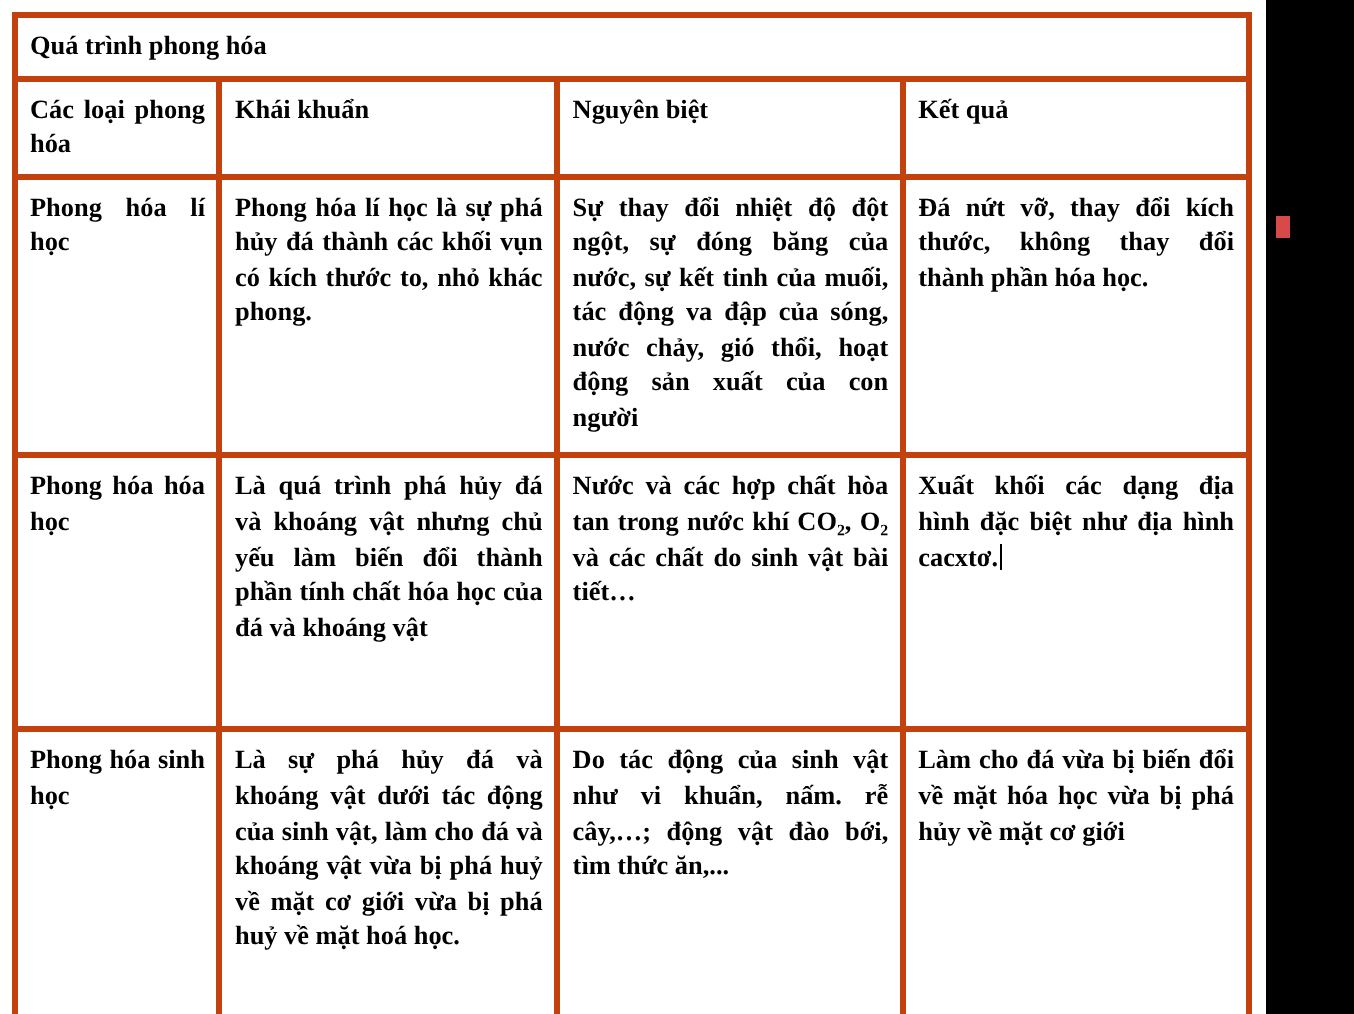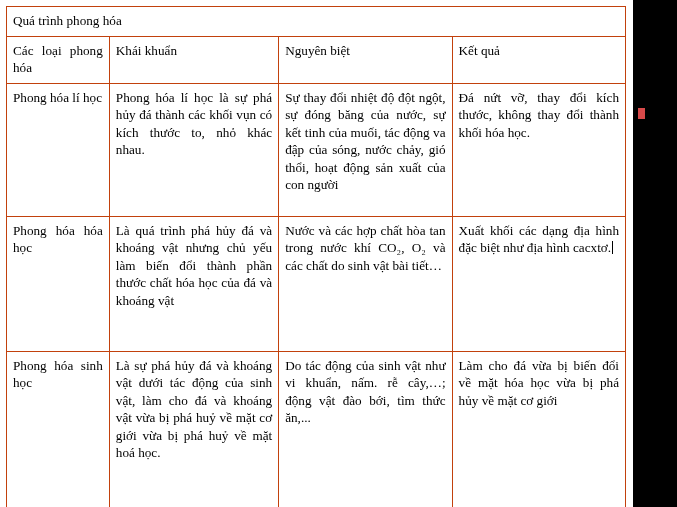"Quá trình phong hóa" .sheet-table td { border: 1px solid #c2410c -> 3px solid #c2410c; font-weight: none -> bold }
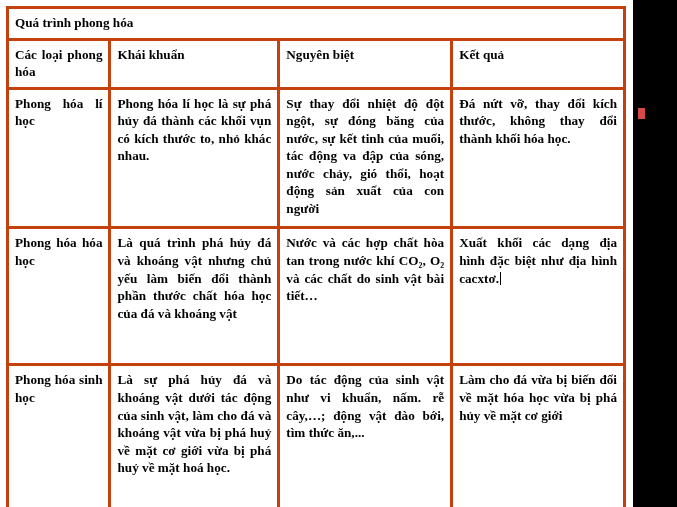"Phong hóa lí học là" td.justify-block { text: nhau -> phong }
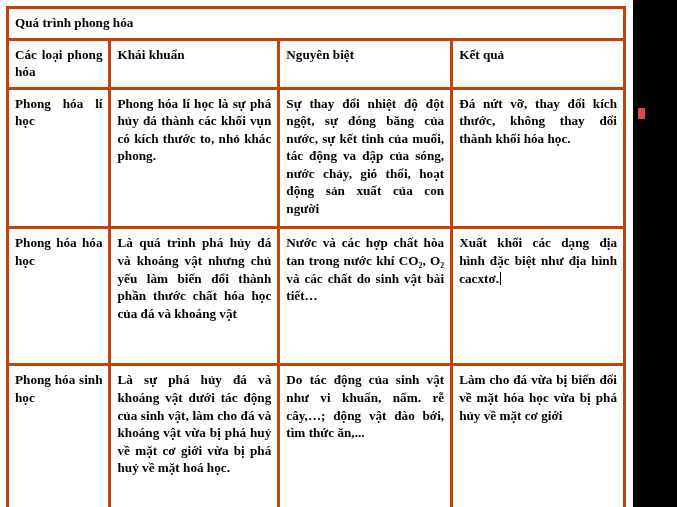"Đá nứt vỡ, thay đổi" td.justify-block { text: khối -> phần }
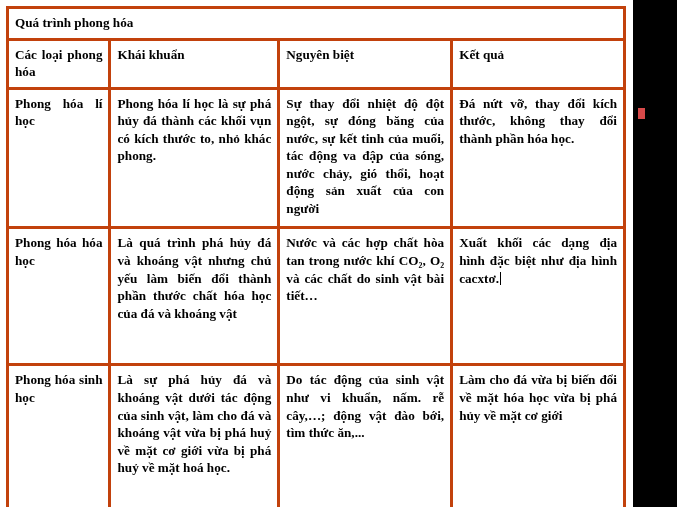"Là quá trình phá hủy" td.justify-block { text: thước -> tính }
